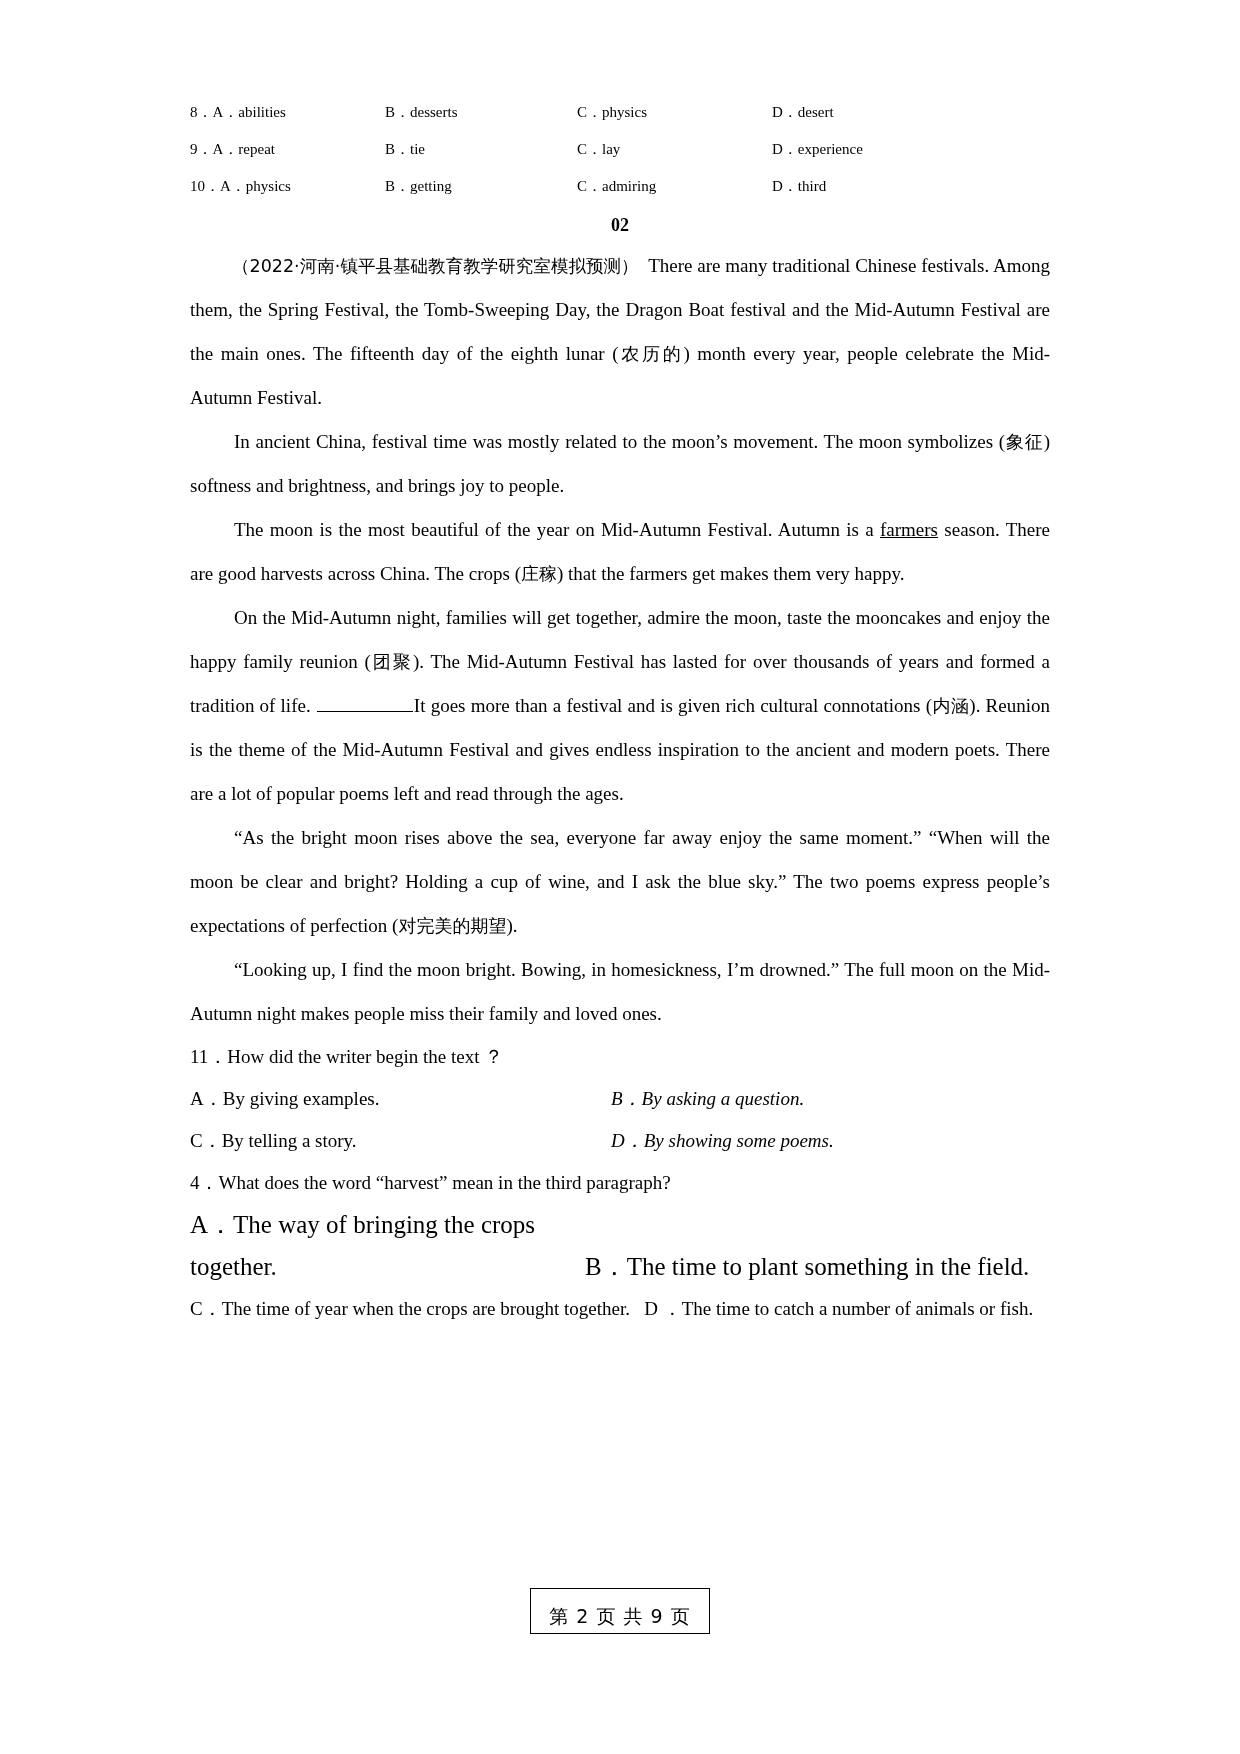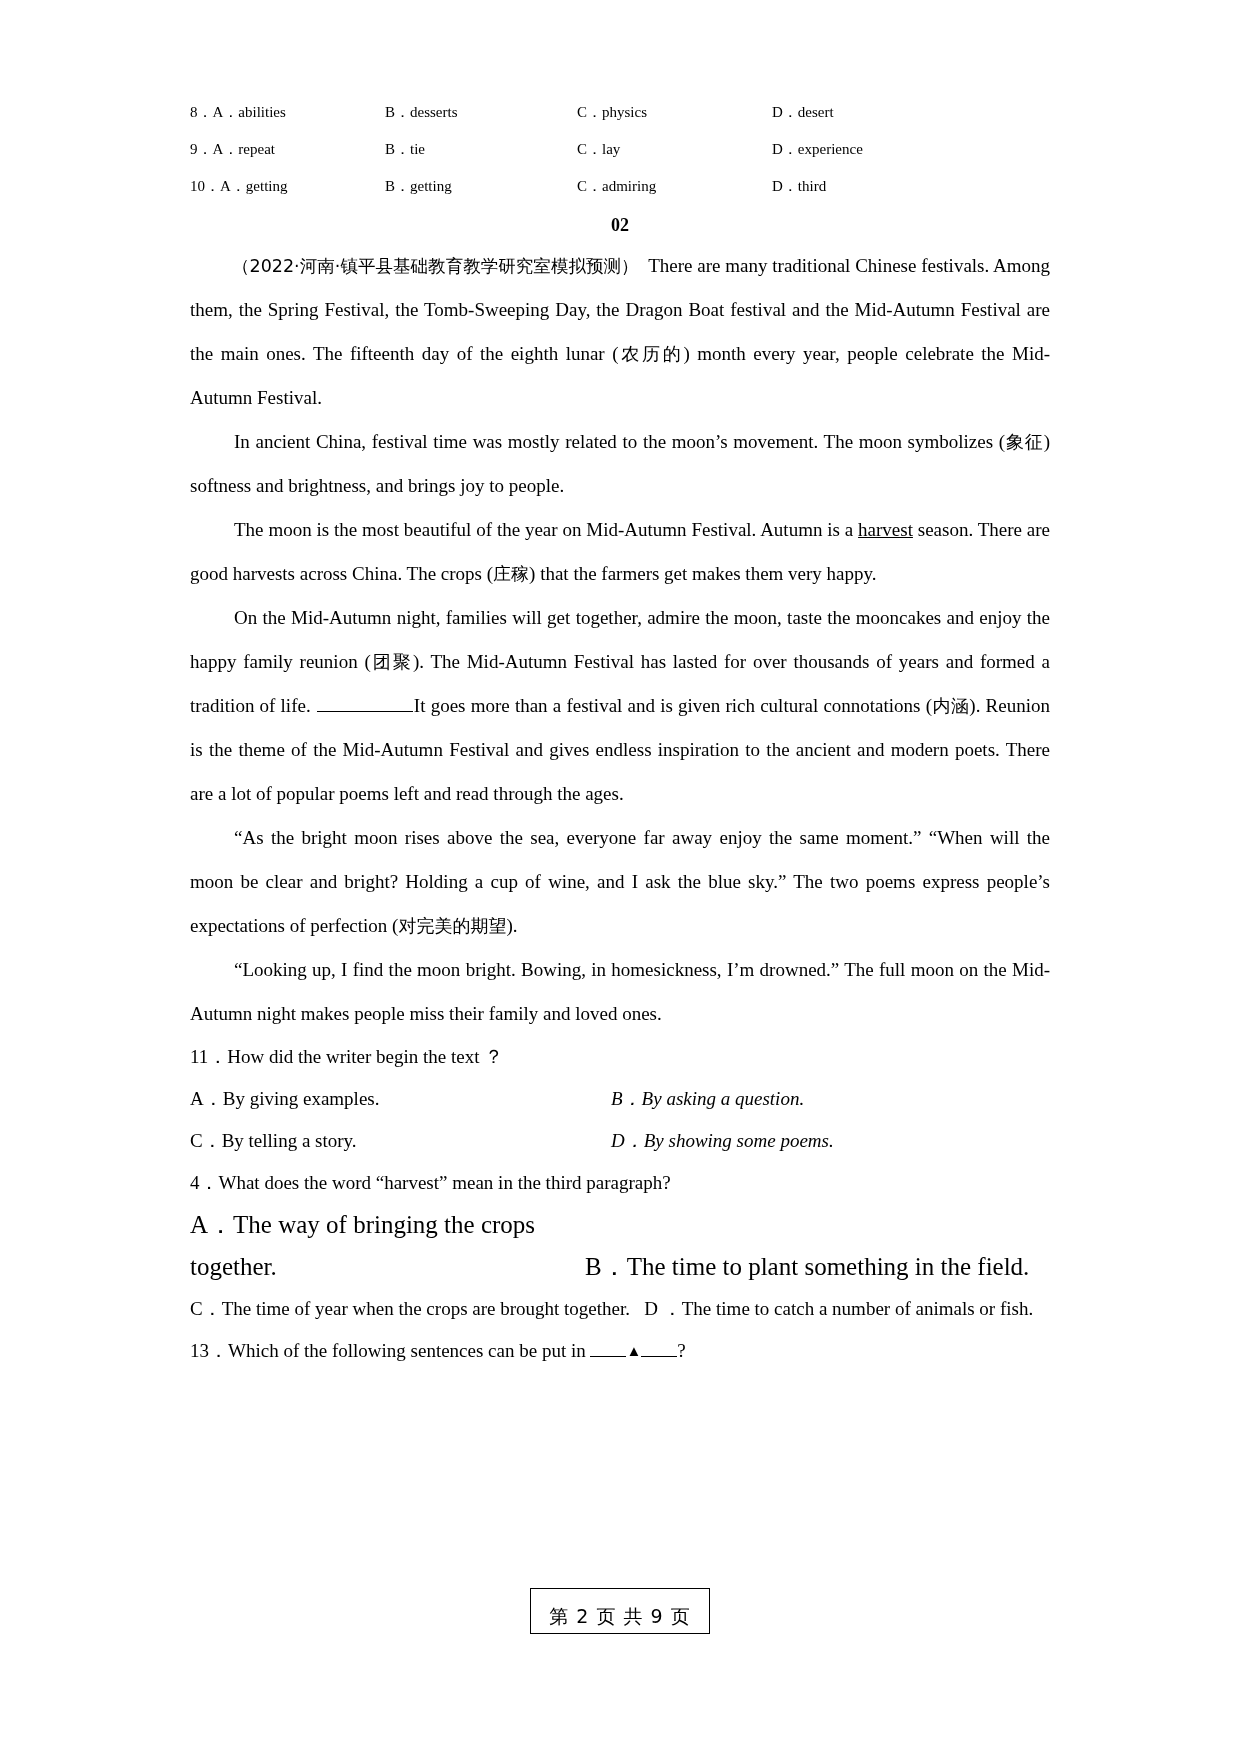"A．getting" span { text: getting -> physics }
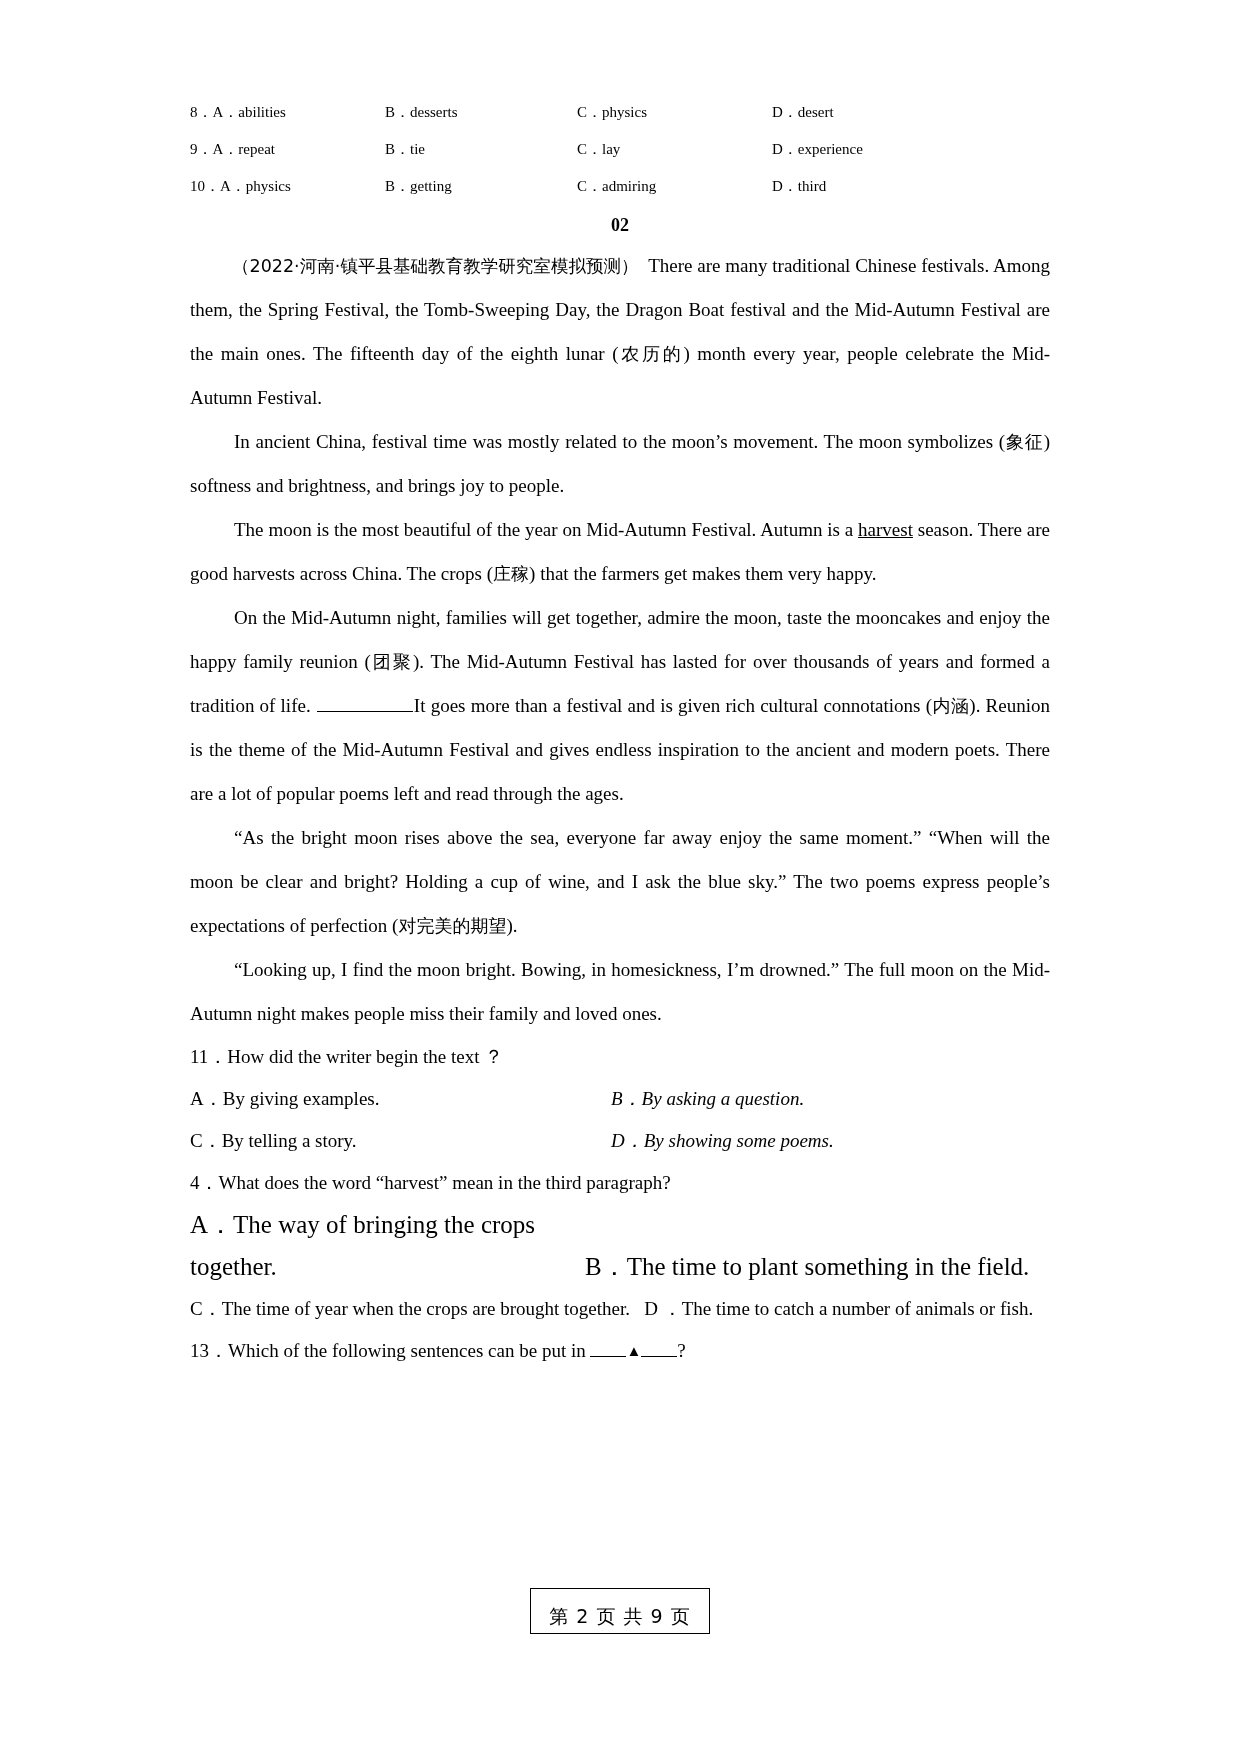"harvest" u.under { text: harvest -> farmers }
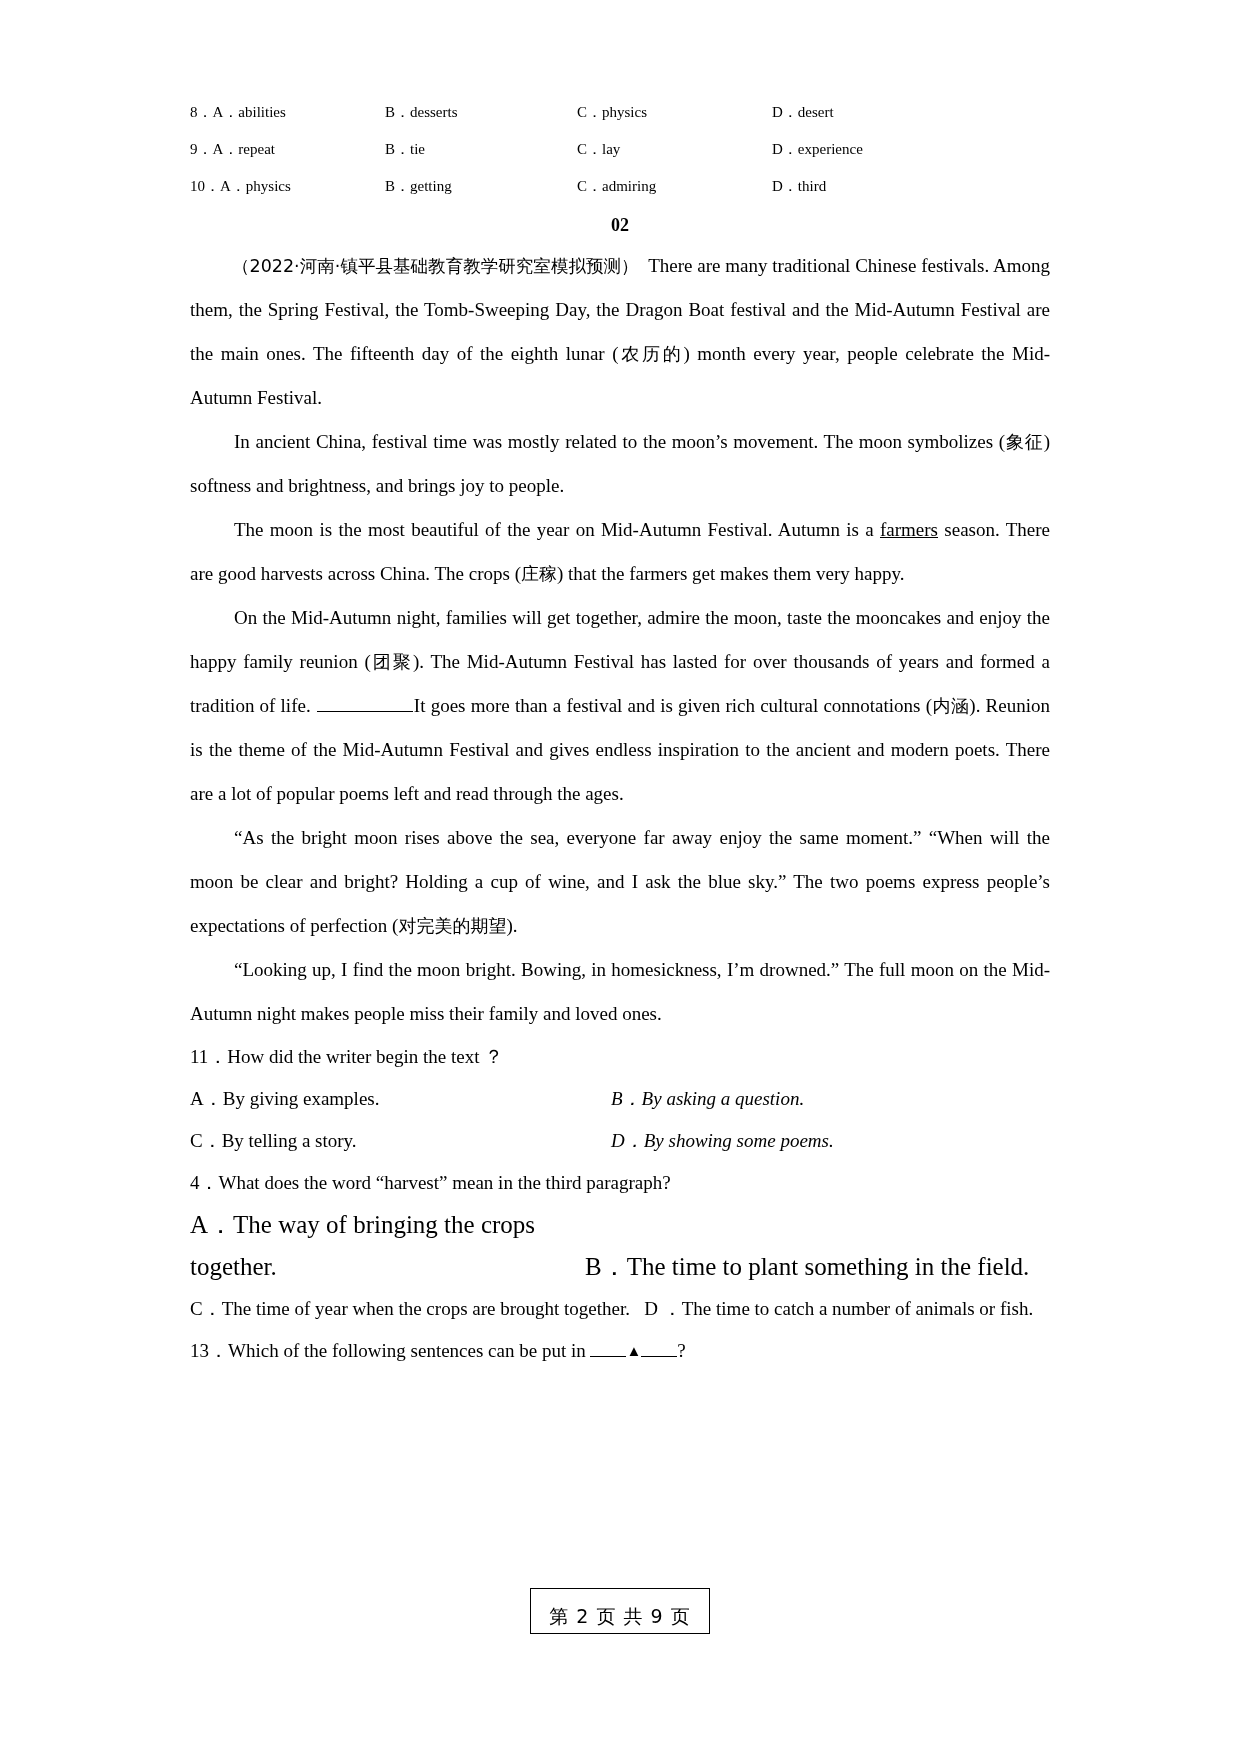"13．Which of the following sentences" p.q-stem { html: <p><span>13．</span><span>Which of the following sentences can be put in </span><span></span><span>▲</span><span></span><span>?</span></p> -> none }
